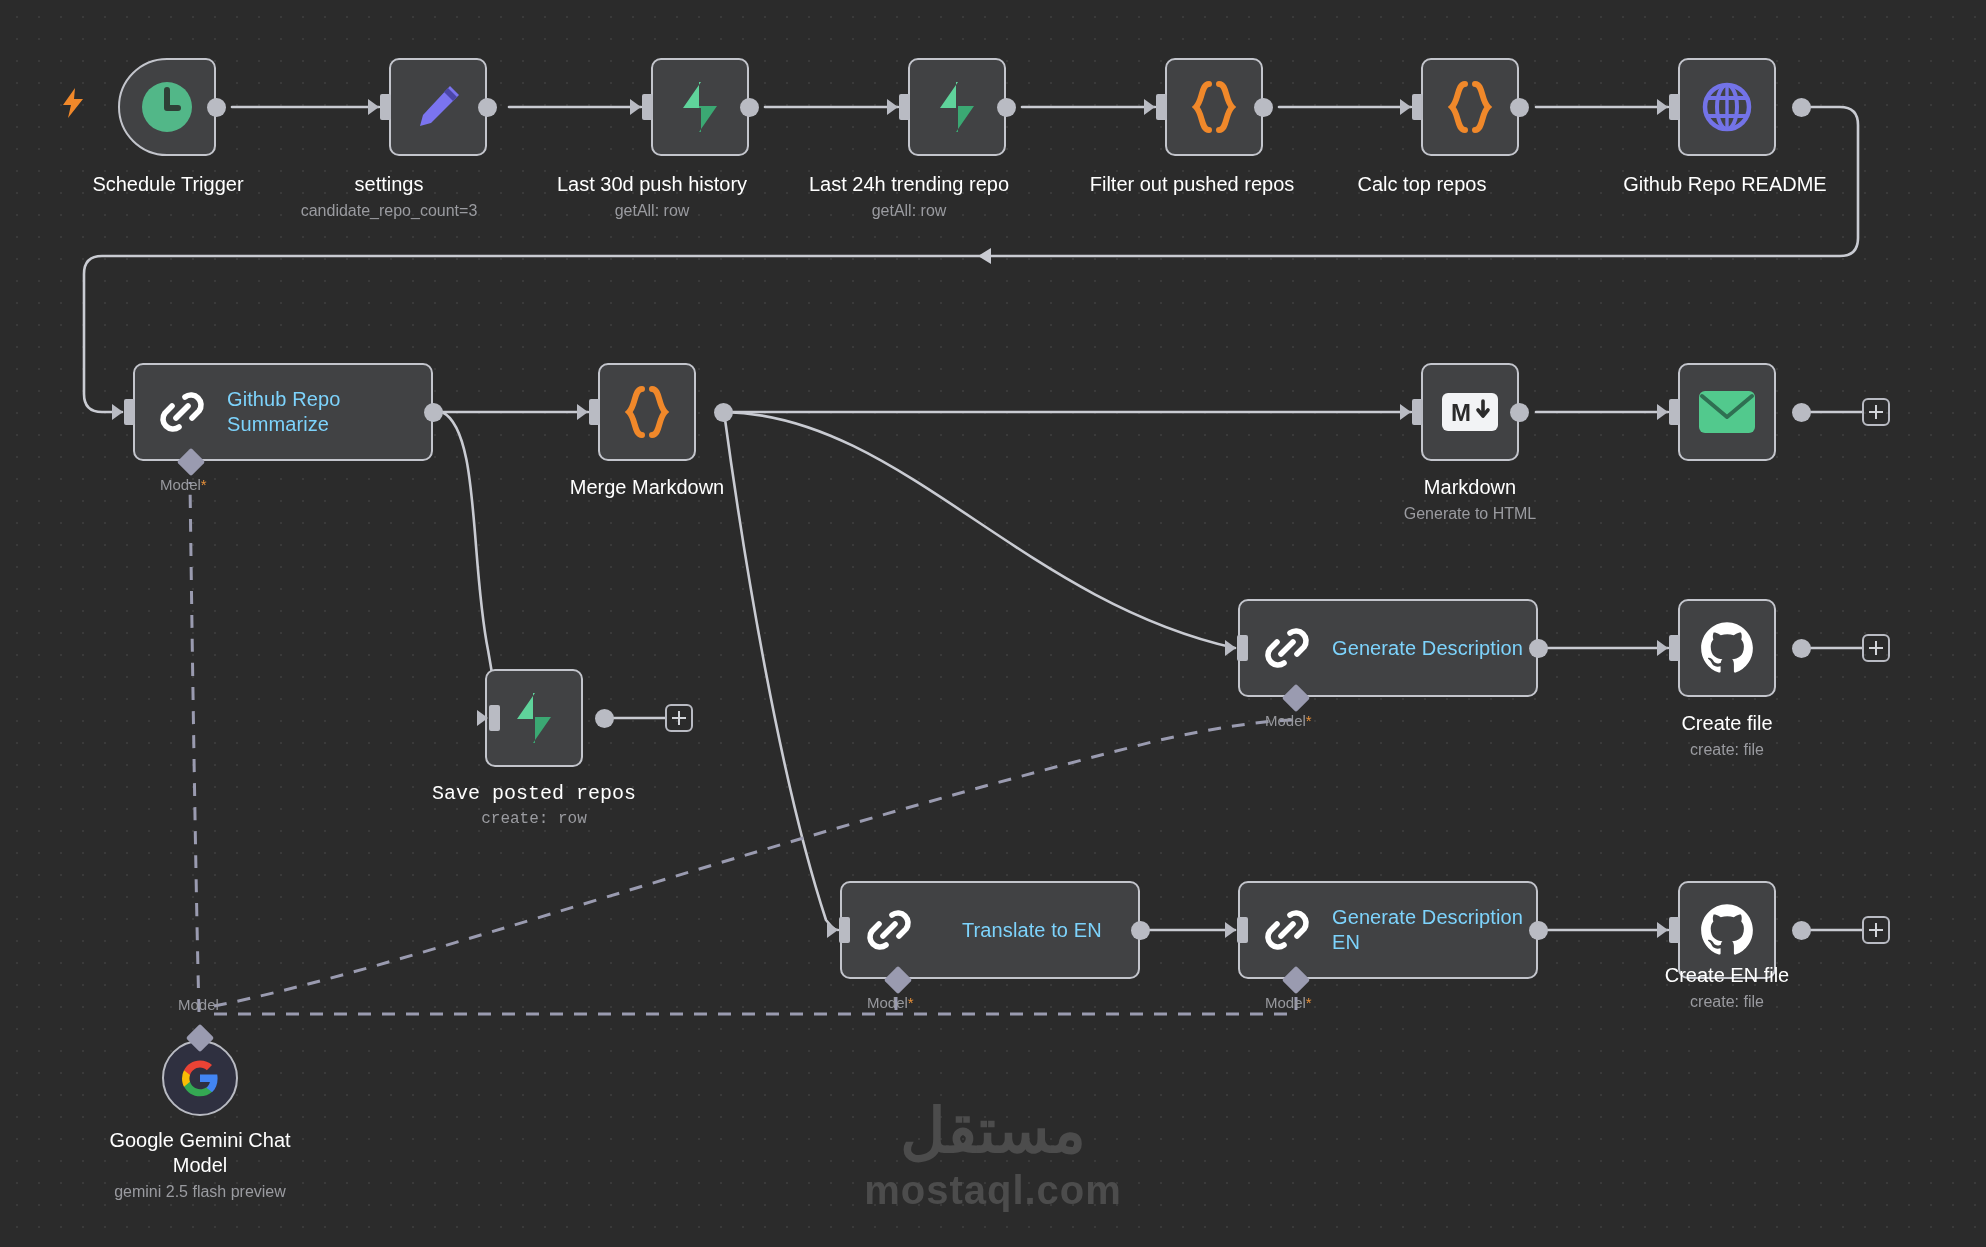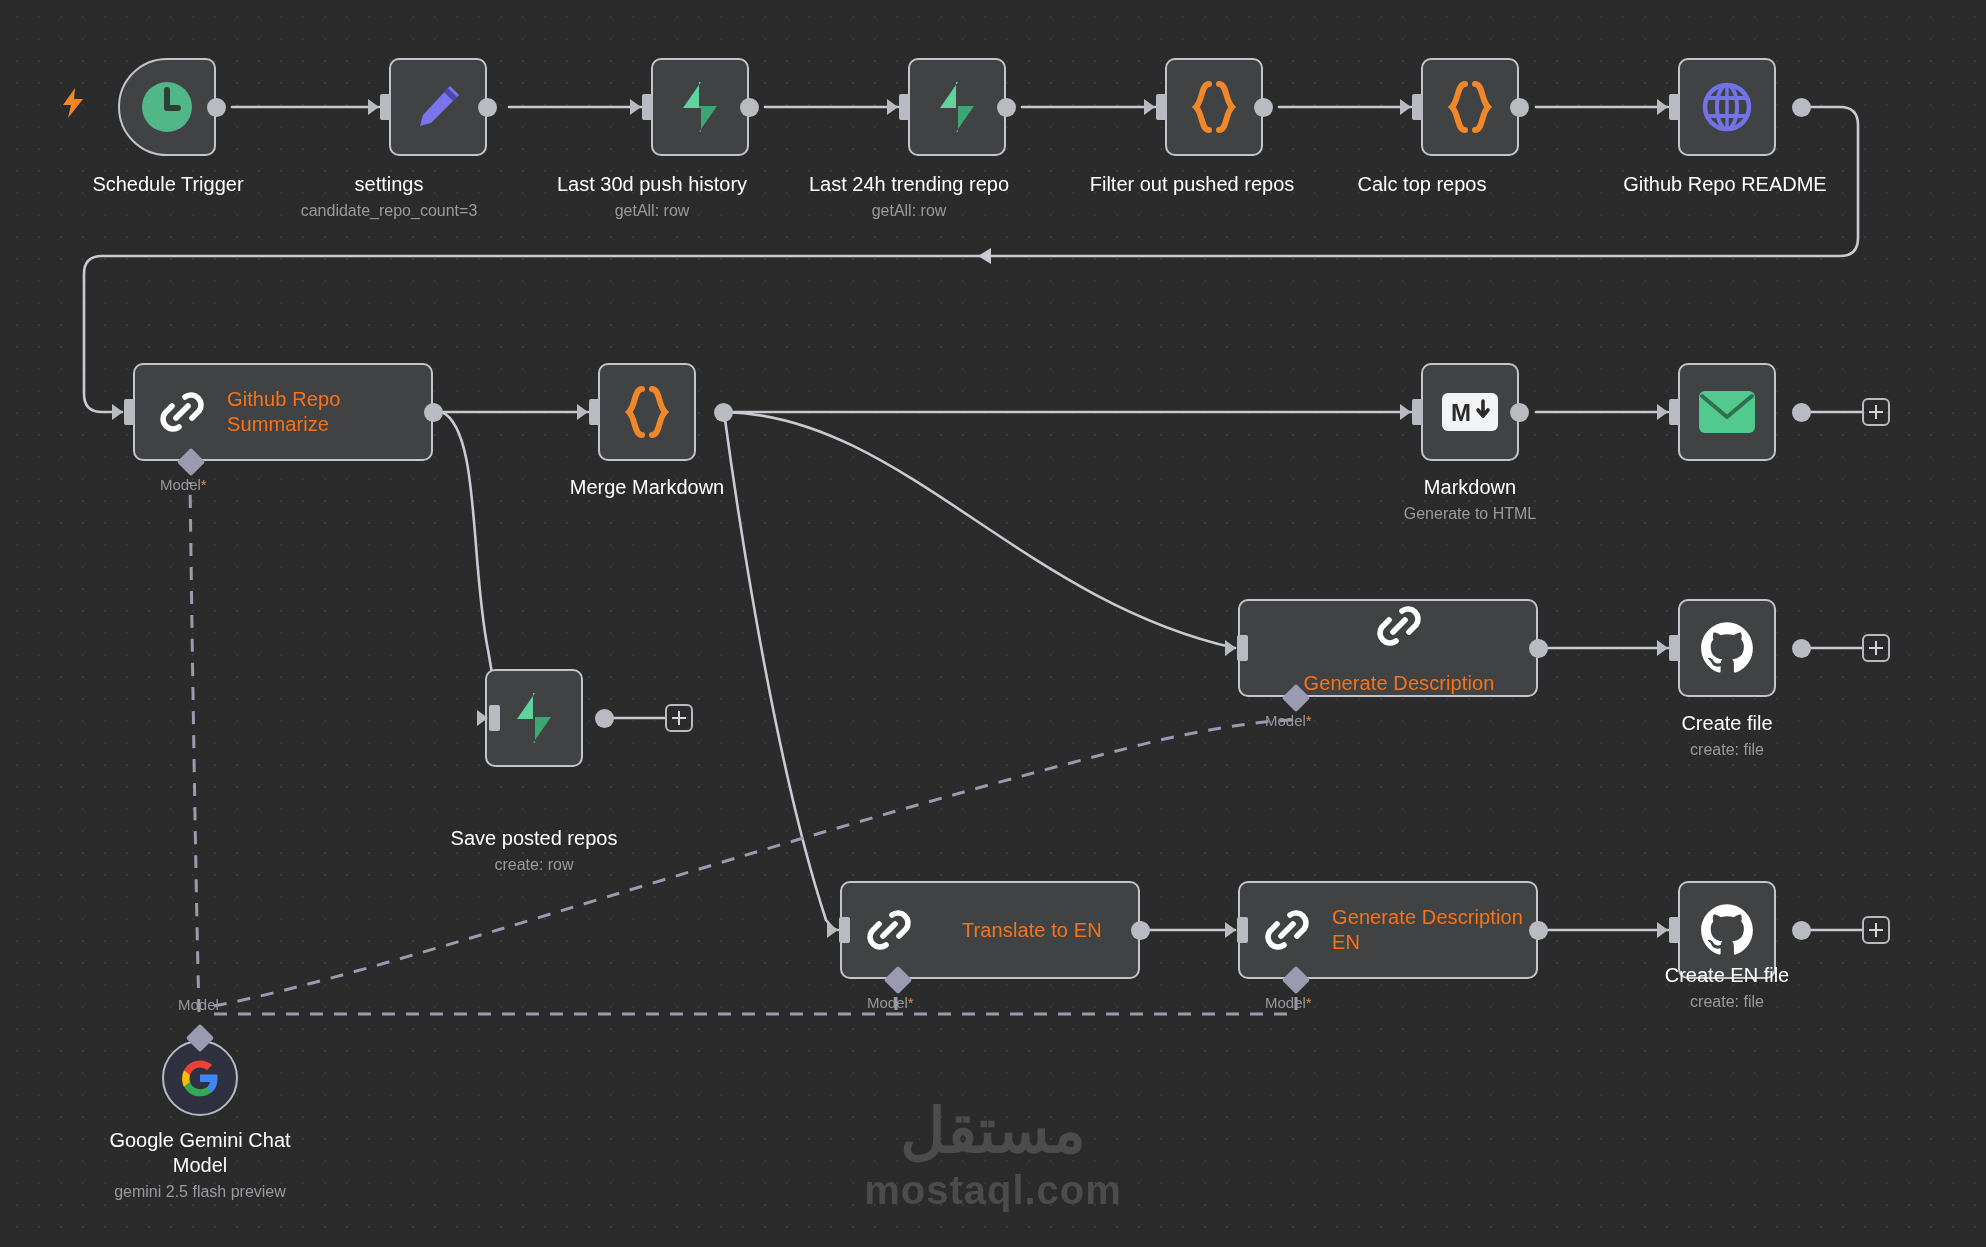"Github Repo Summarize" .nodetitle { color: #f97316 -> #7dd3fc }
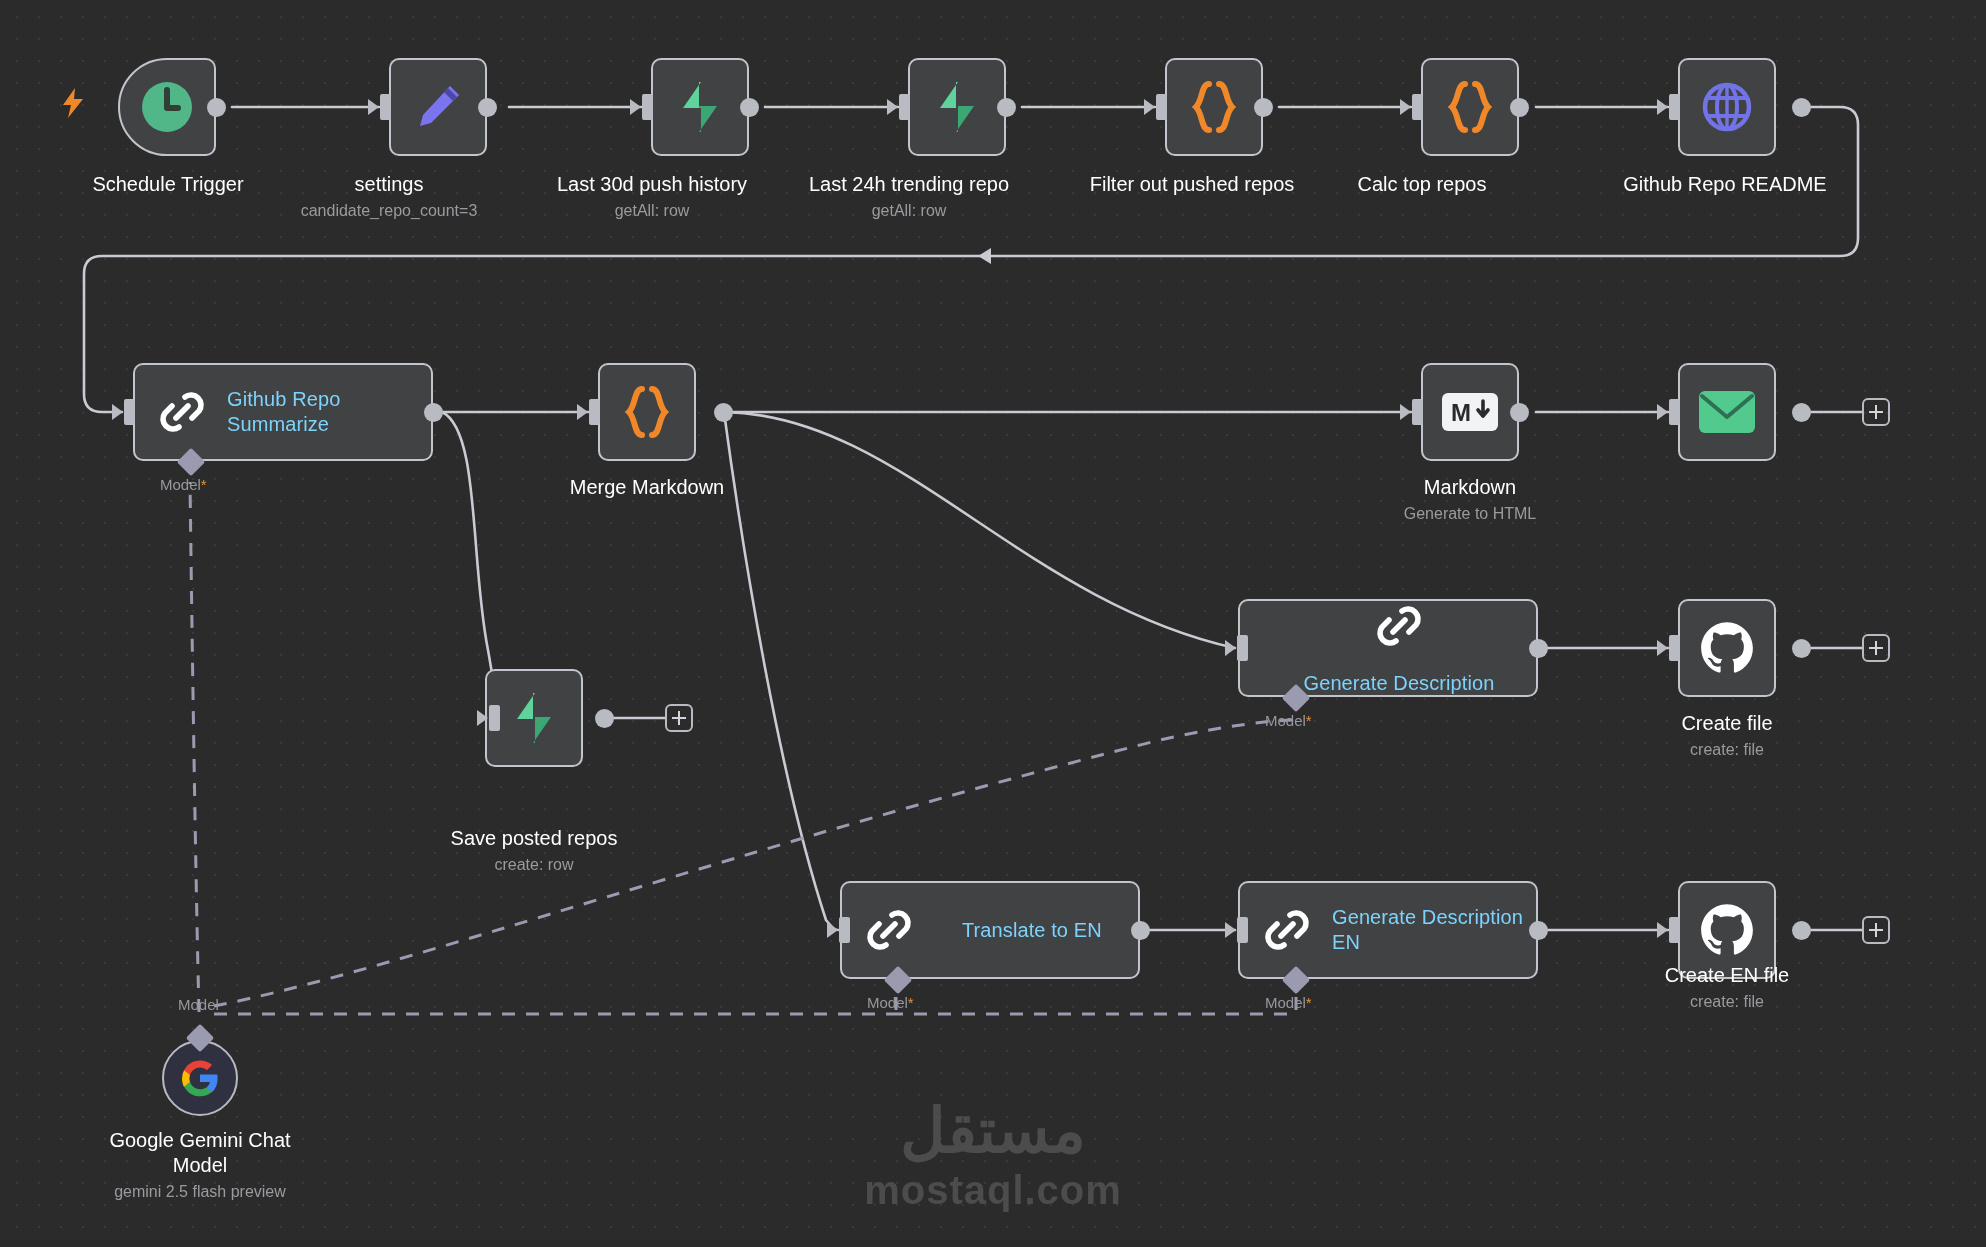"Generate Description" div.node { flex-direction: column -> none }
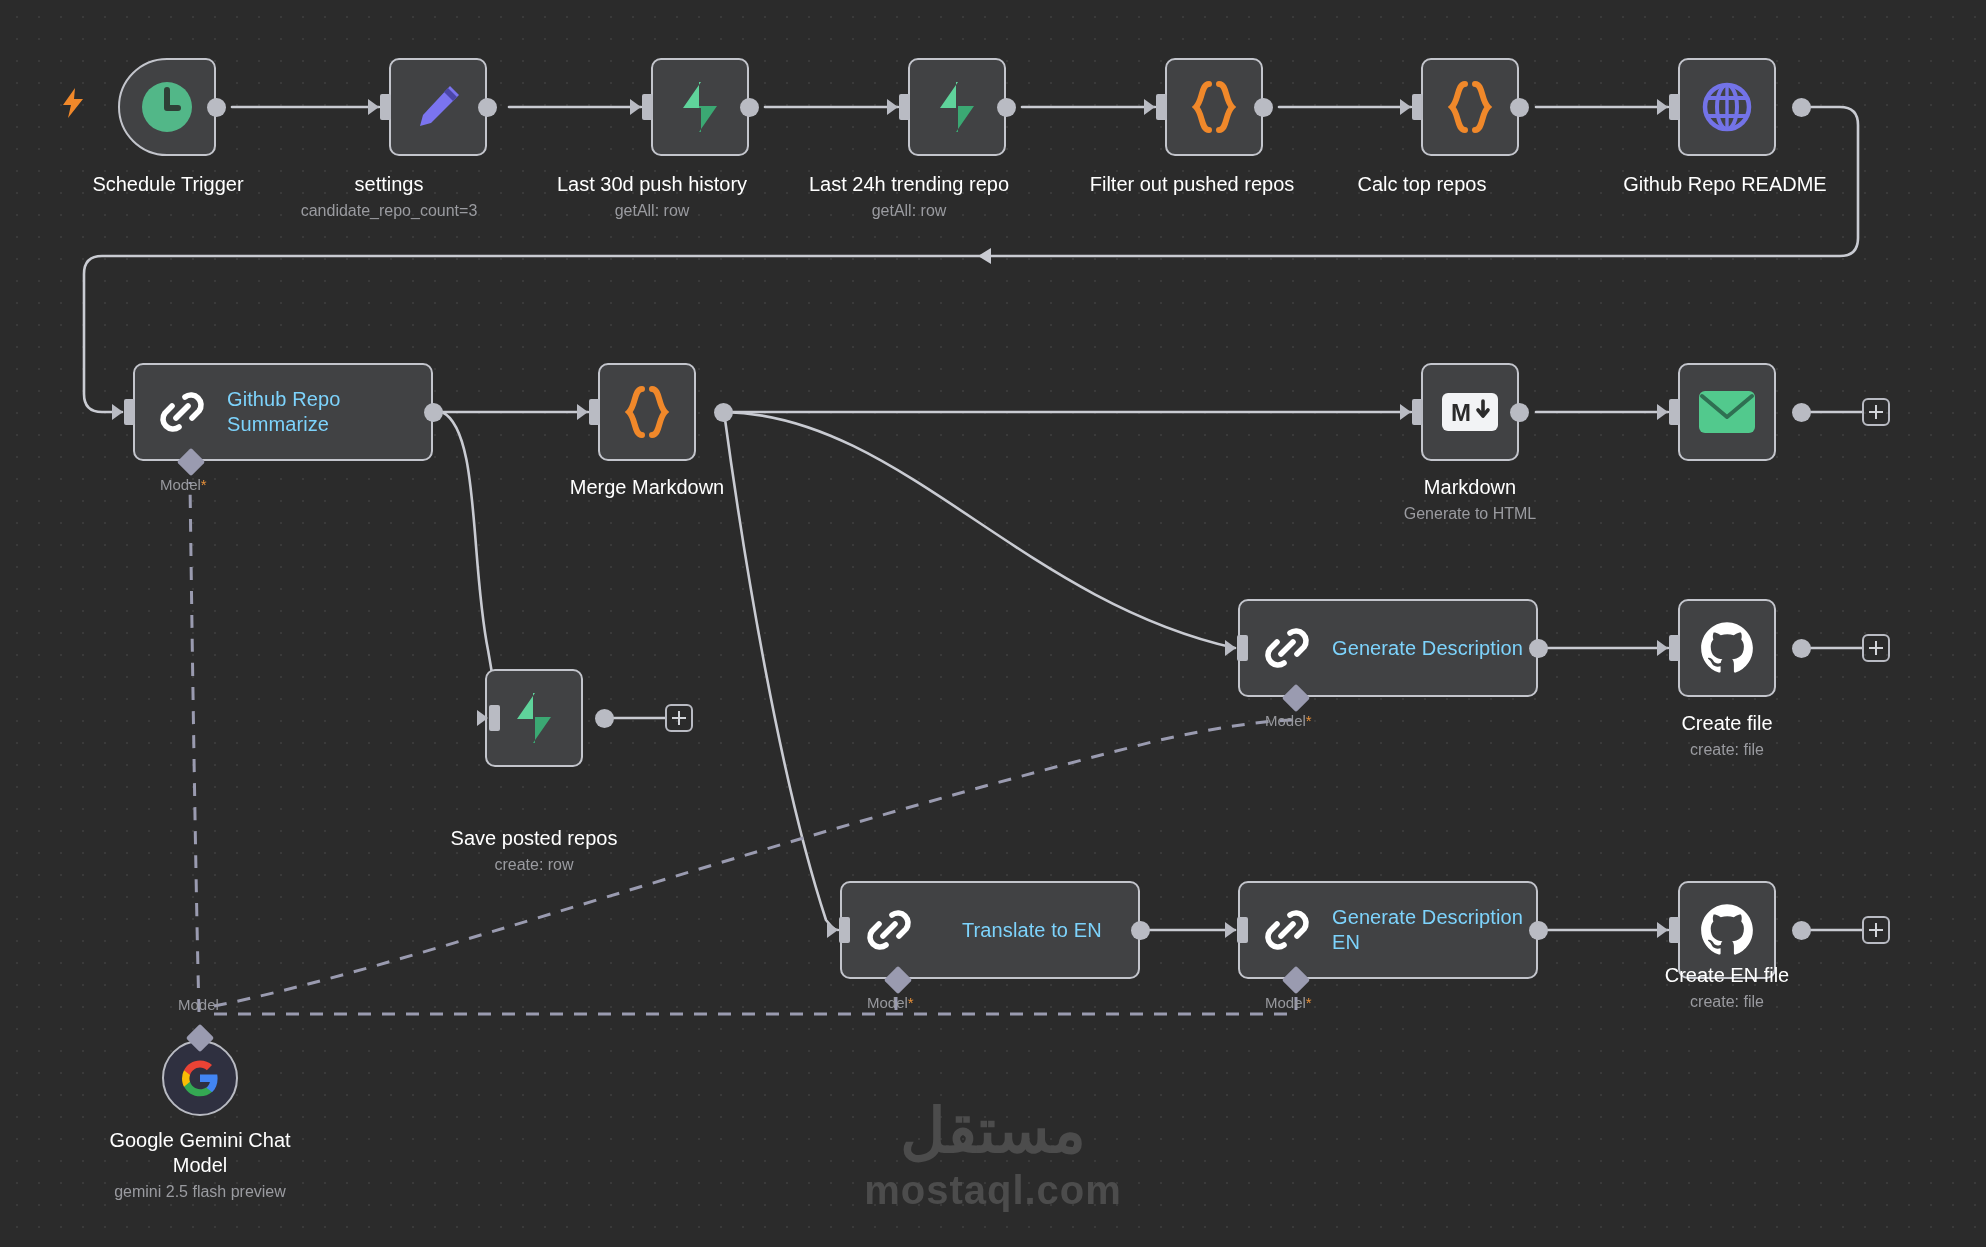"Save posted repos" div.caption { font-family: none -> Liberation Mono, monospace; top: 826px -> 781px }
